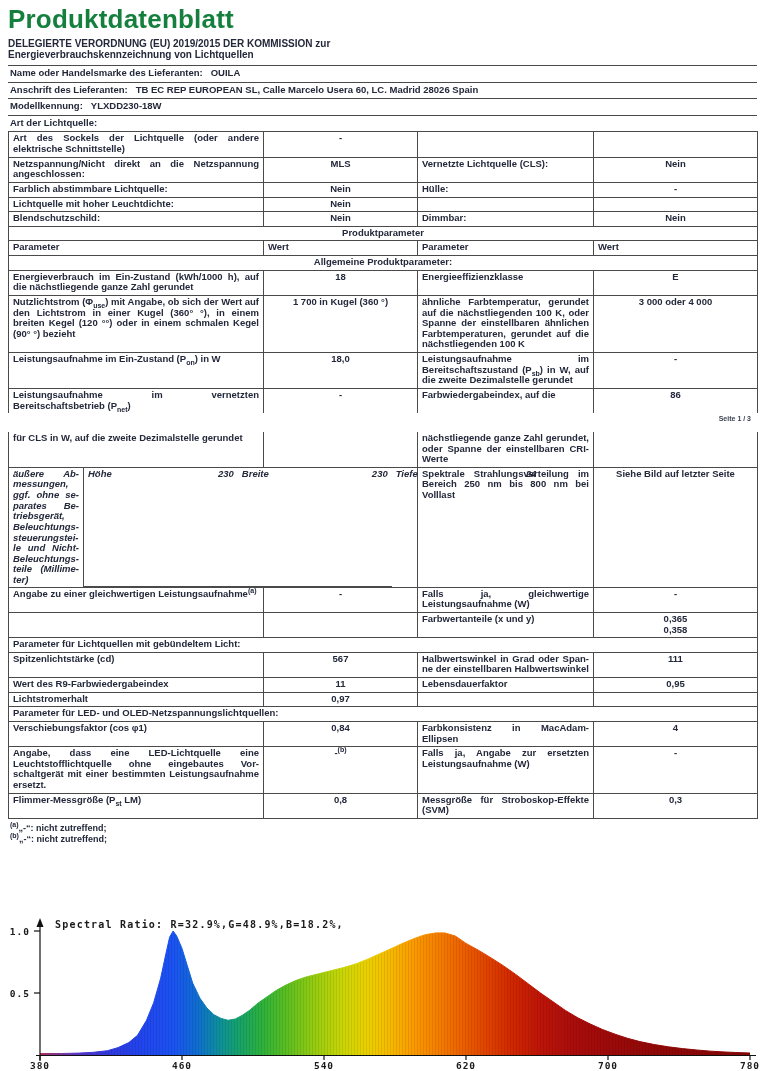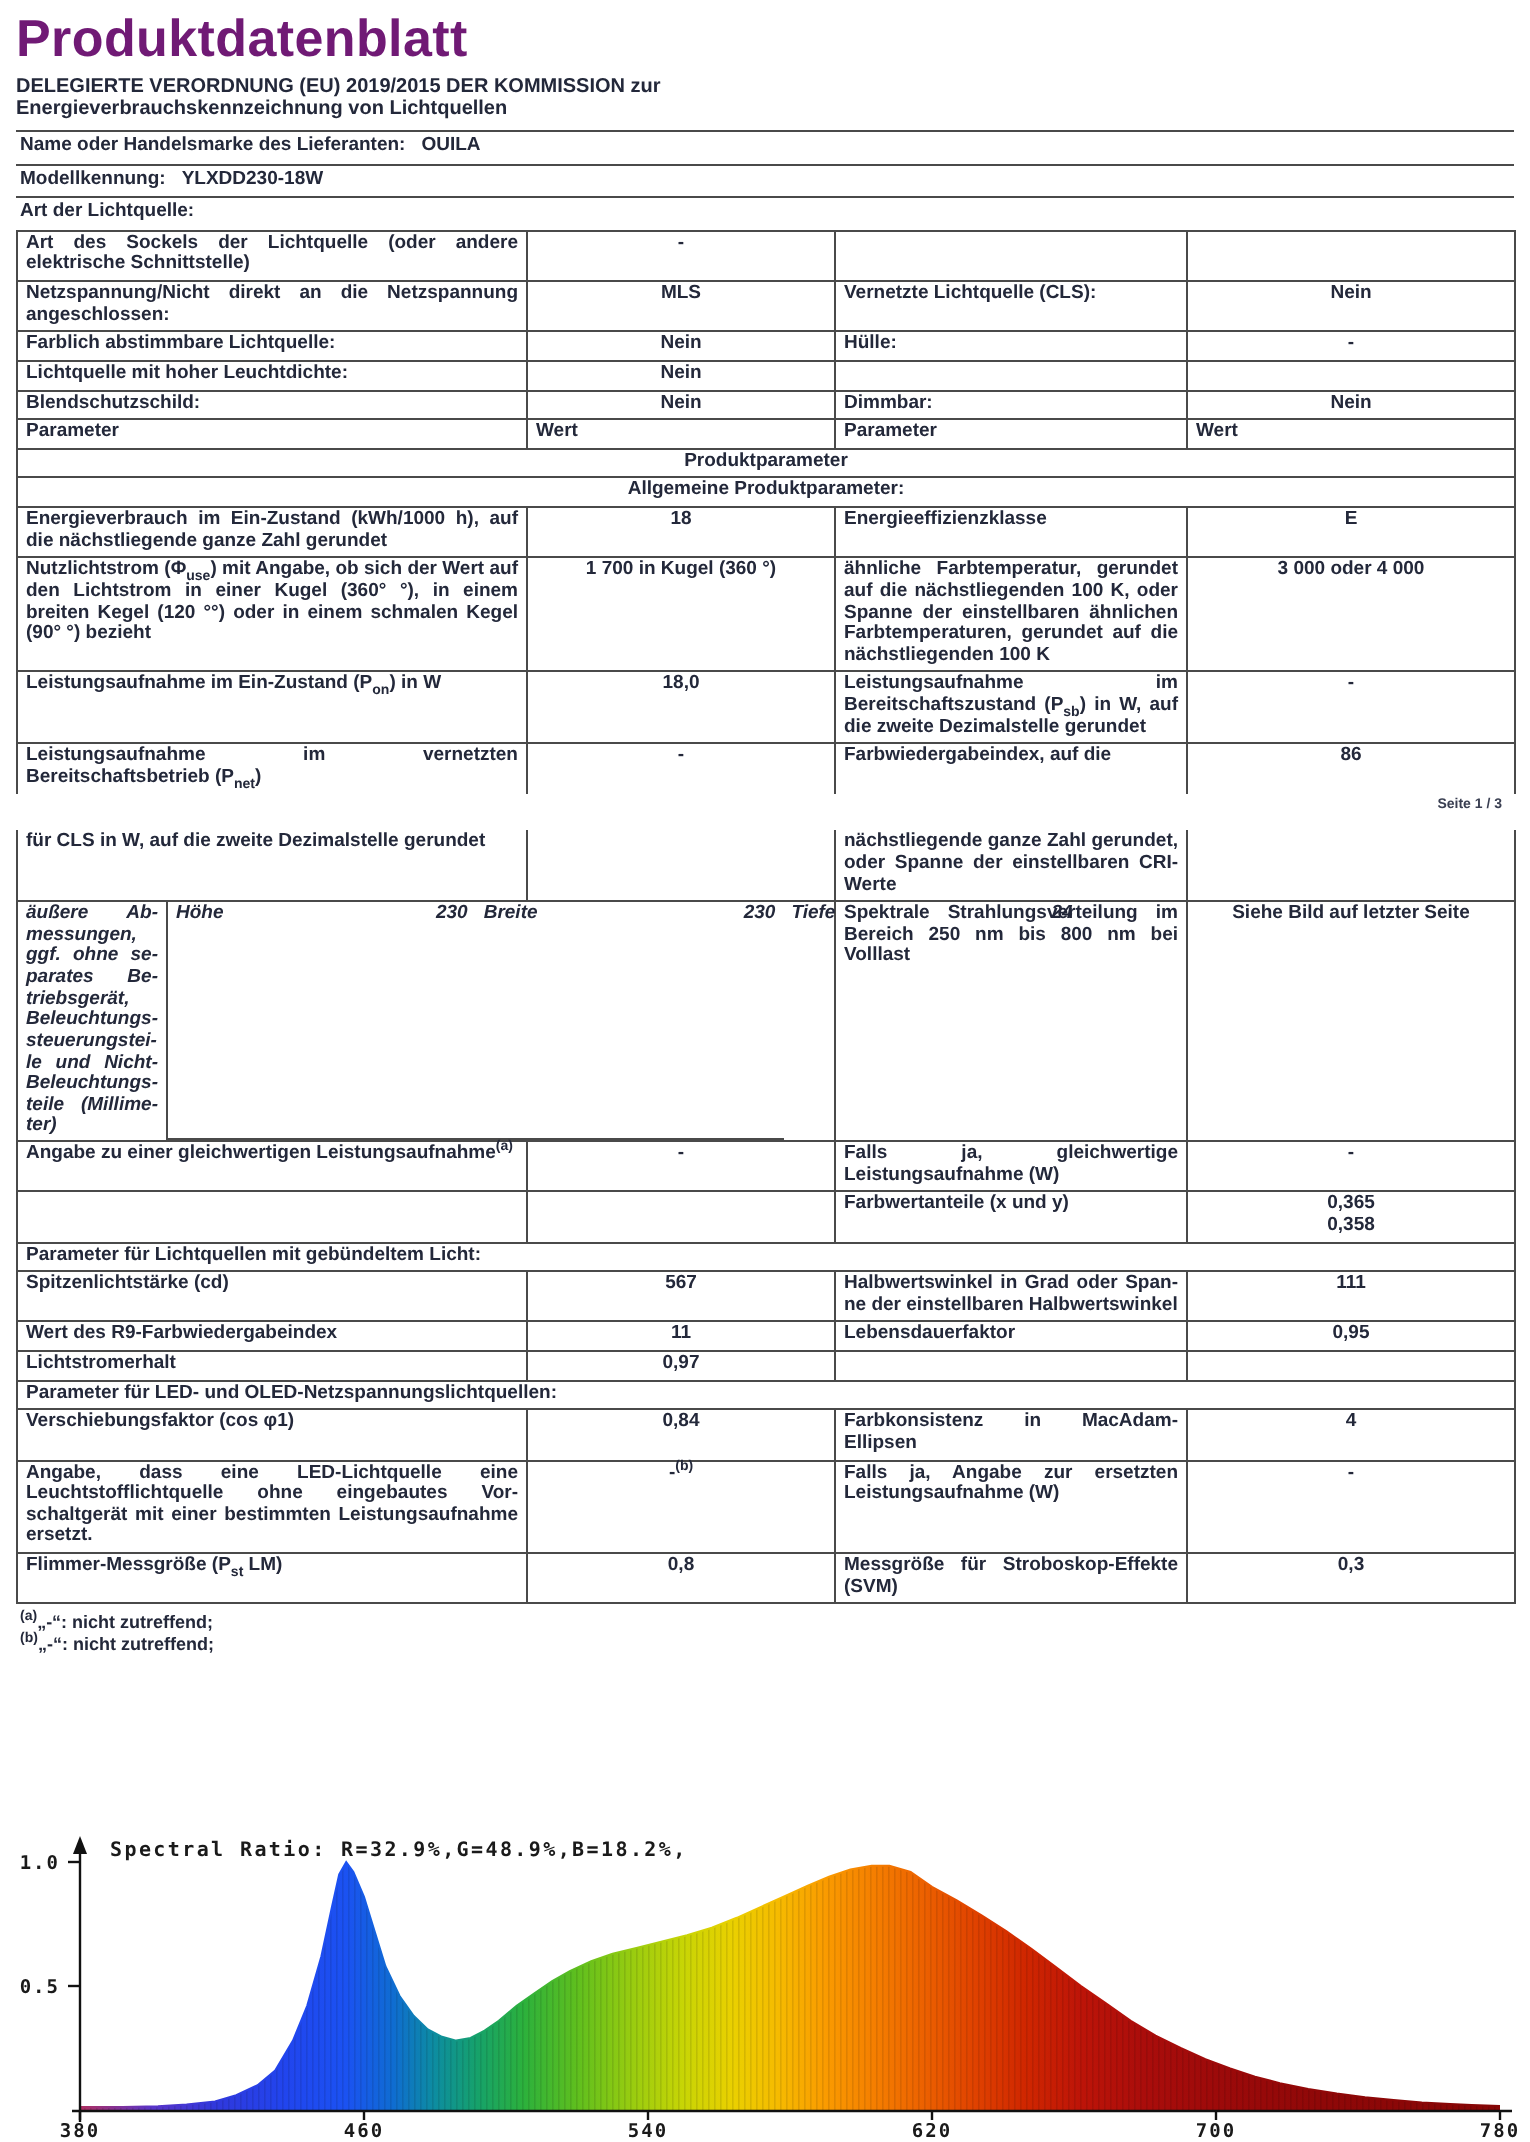"Produktdatenblatt" .doc-title { color: #701a75 -> #15803d }
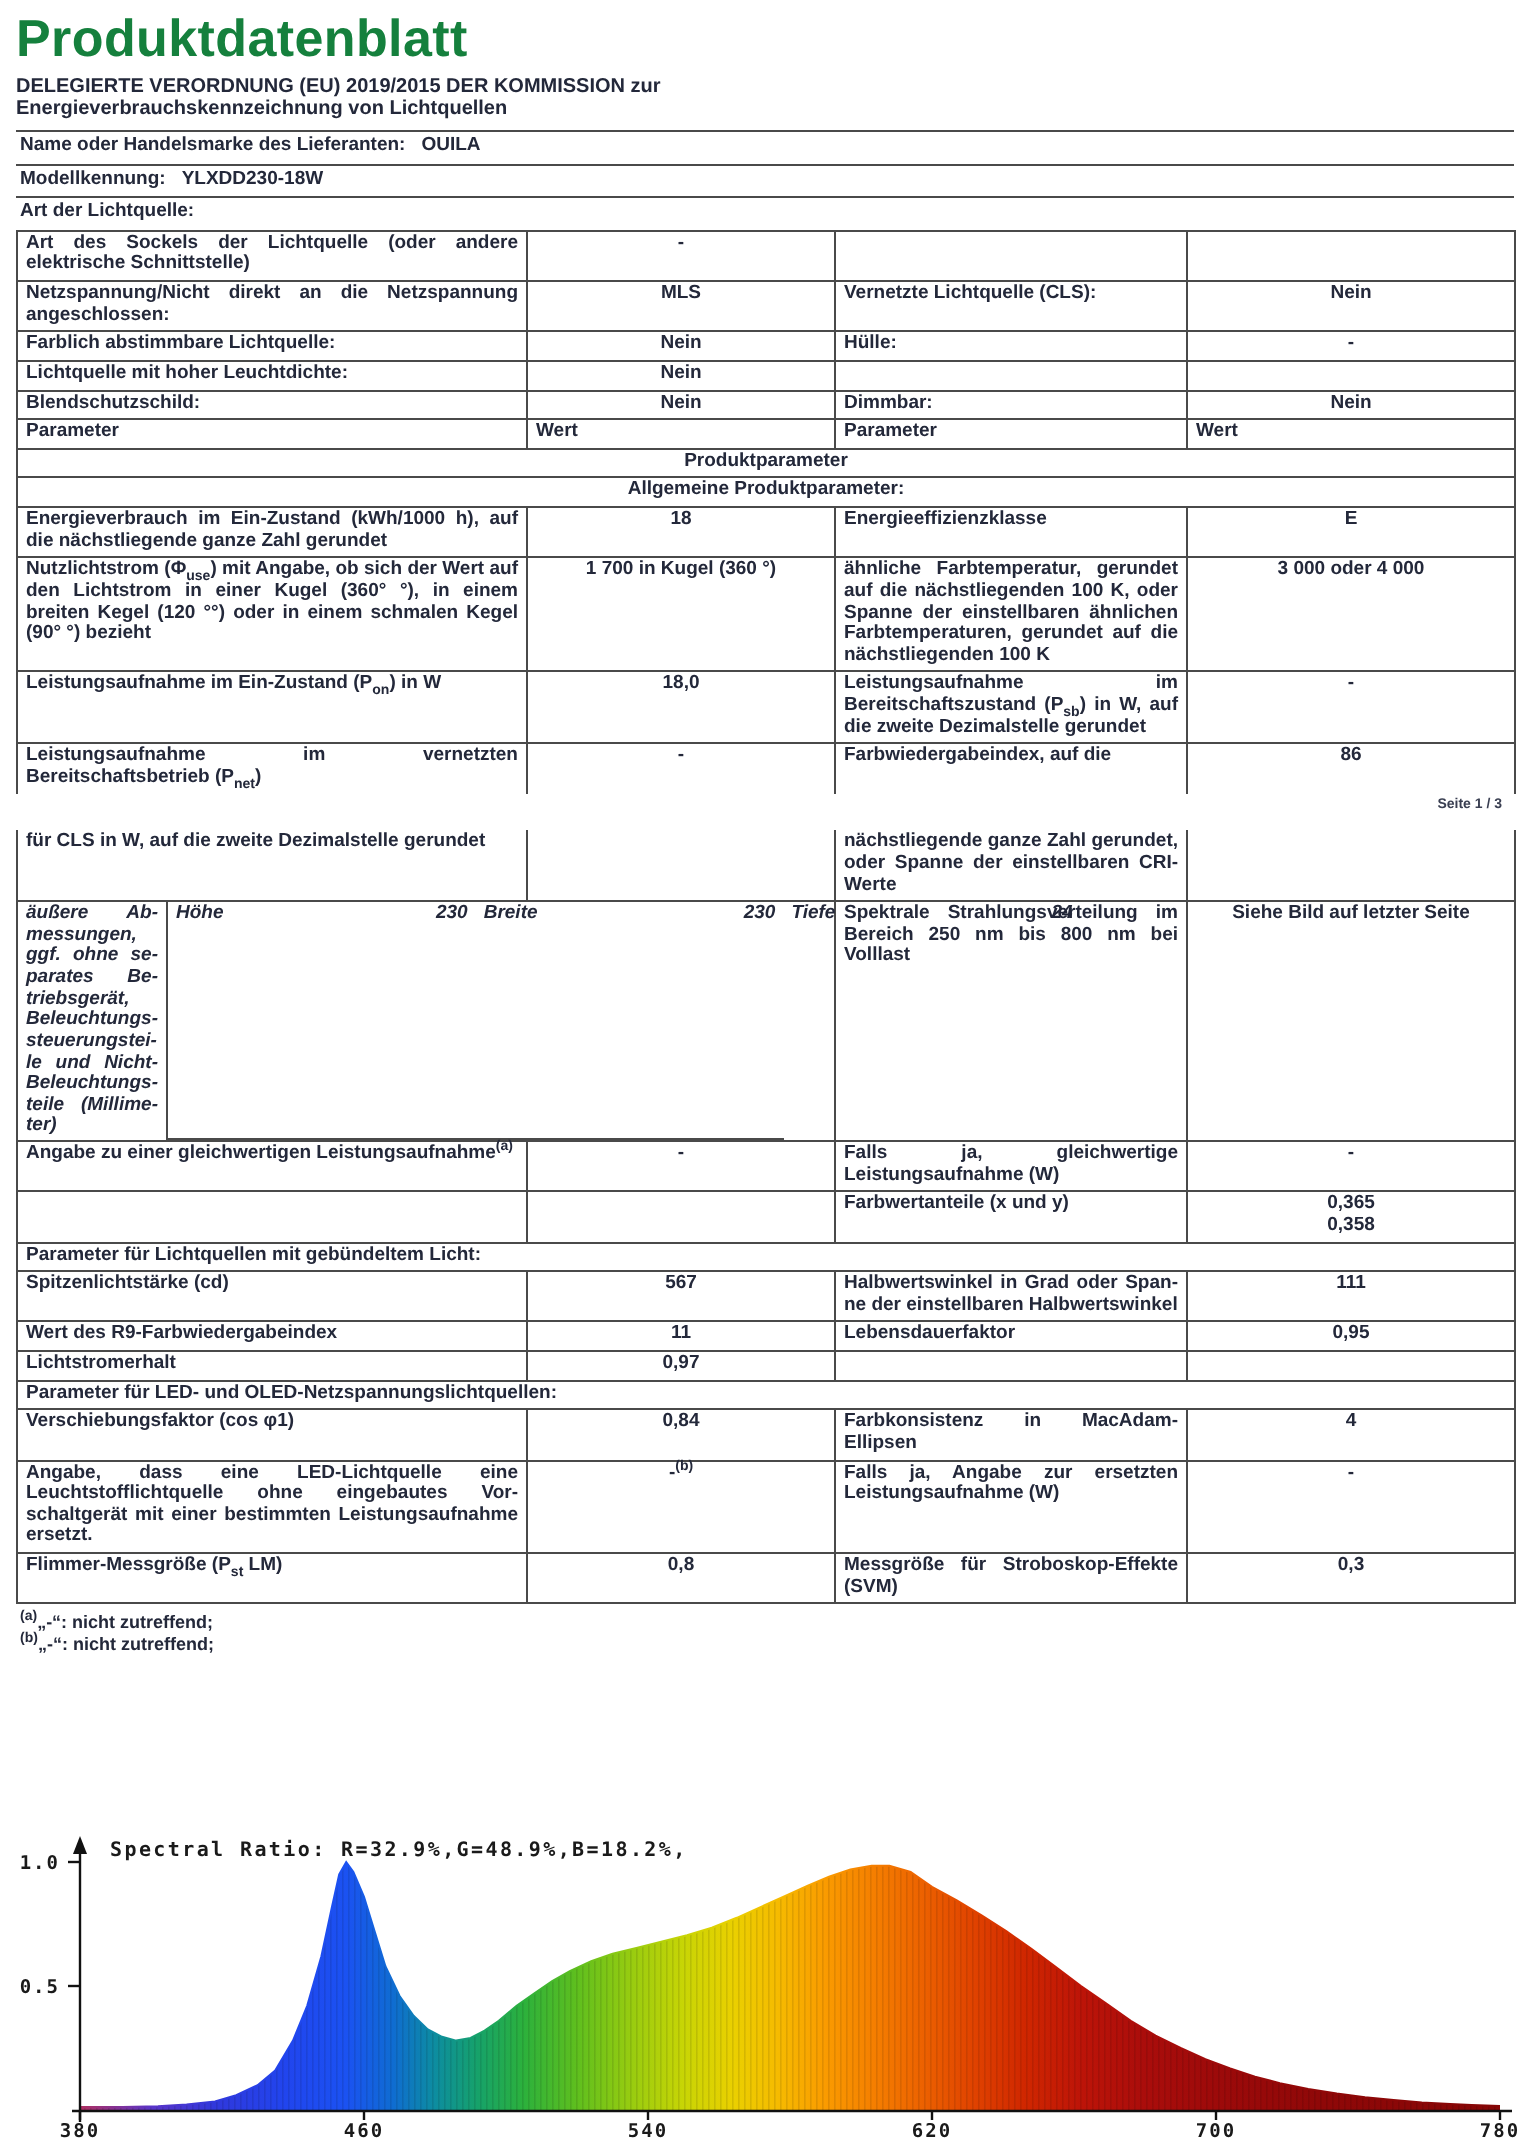"Anschrift des Lieferanten: TB EC" div.info-row { html: none -> <div><span>Anschrift des Lieferanten:</span><span>TB EC REP EUROPEAN SL, Calle Marcelo Usera 60, LC. Madrid 28026 Spain</span></div> }
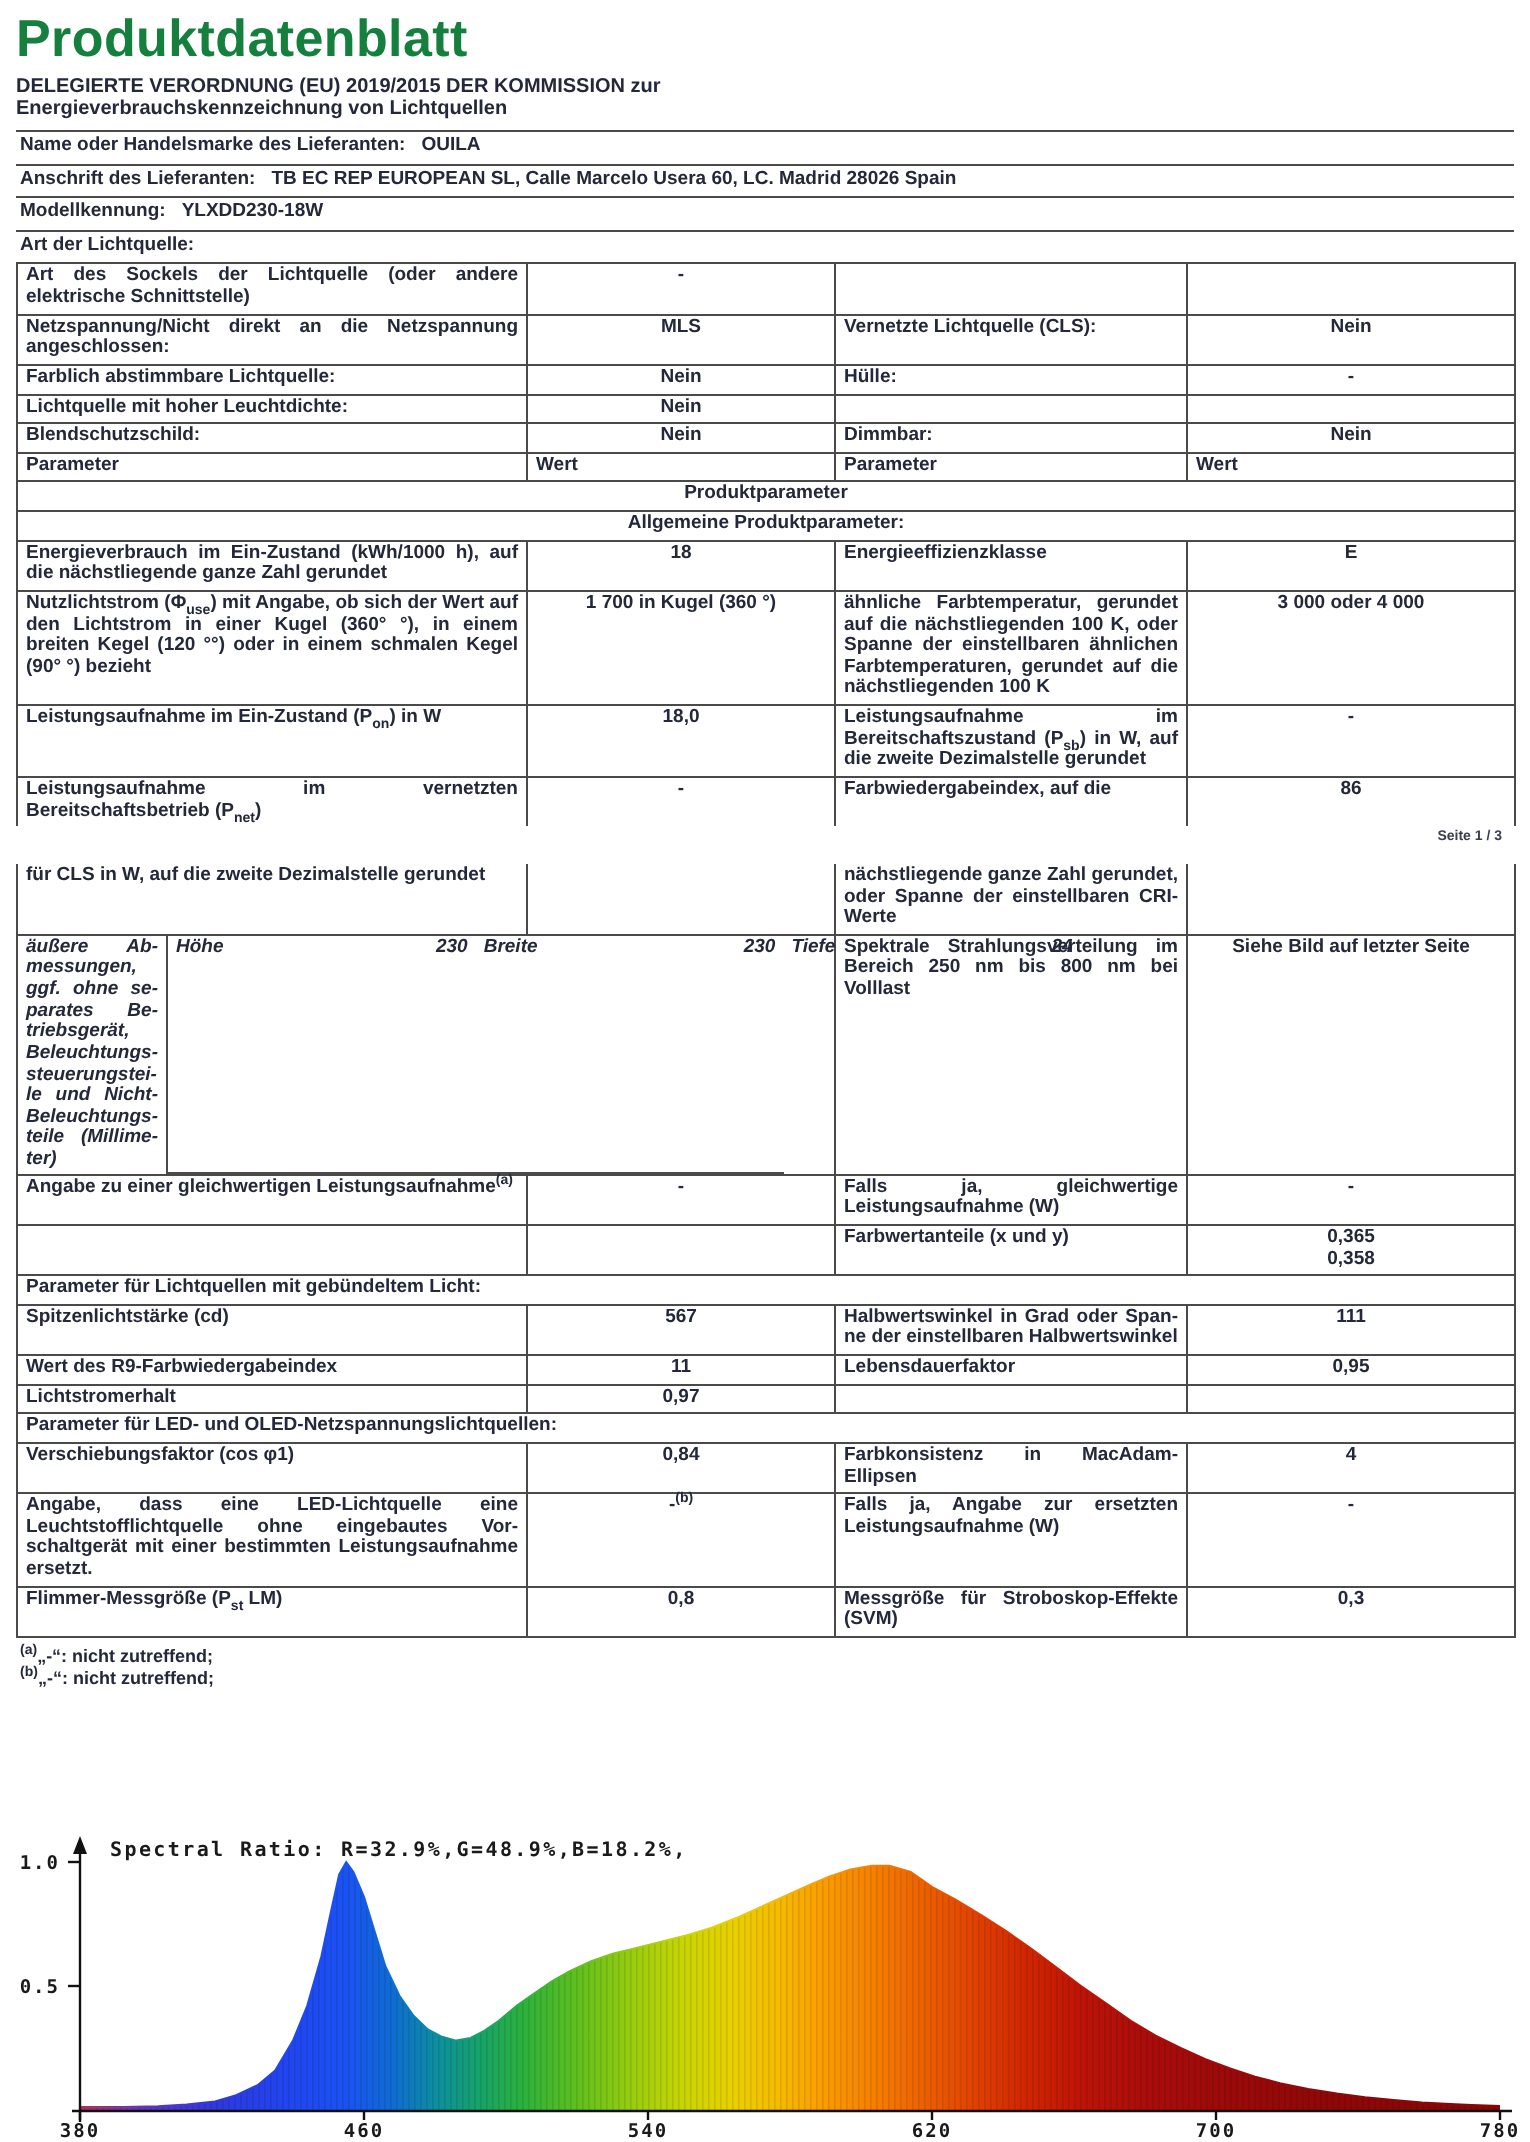"Parameter" tr { order: before "Produktparameter" -> after "Produktparameter" }
